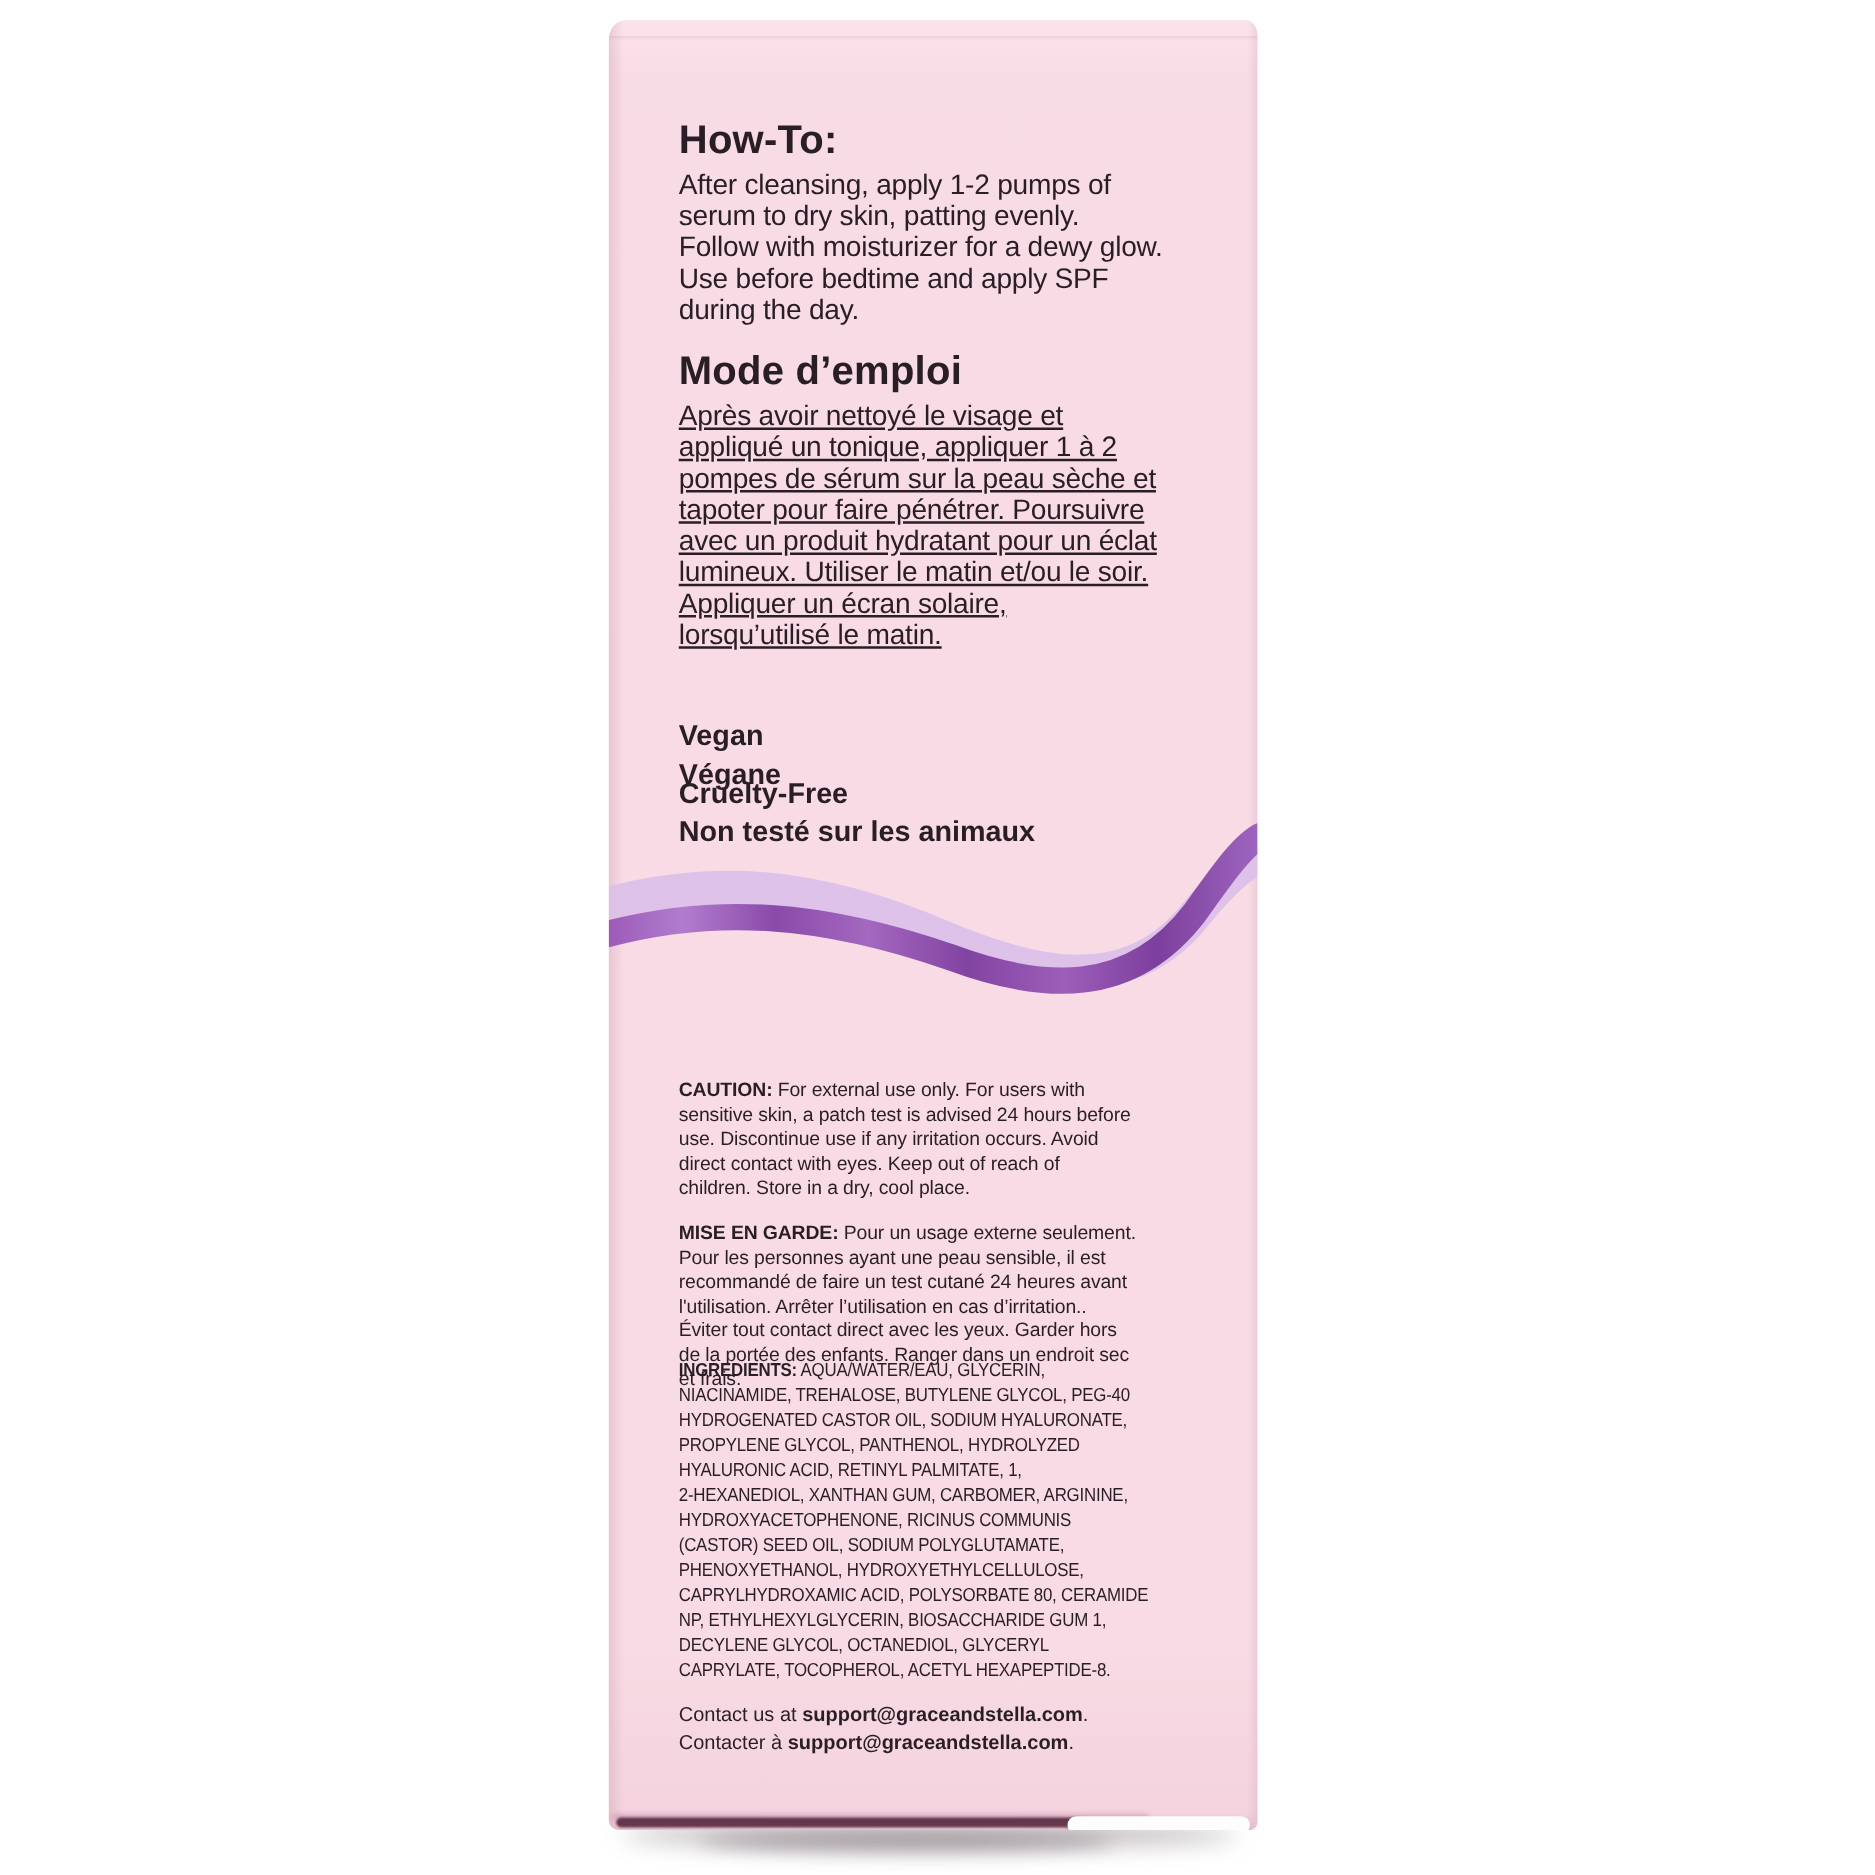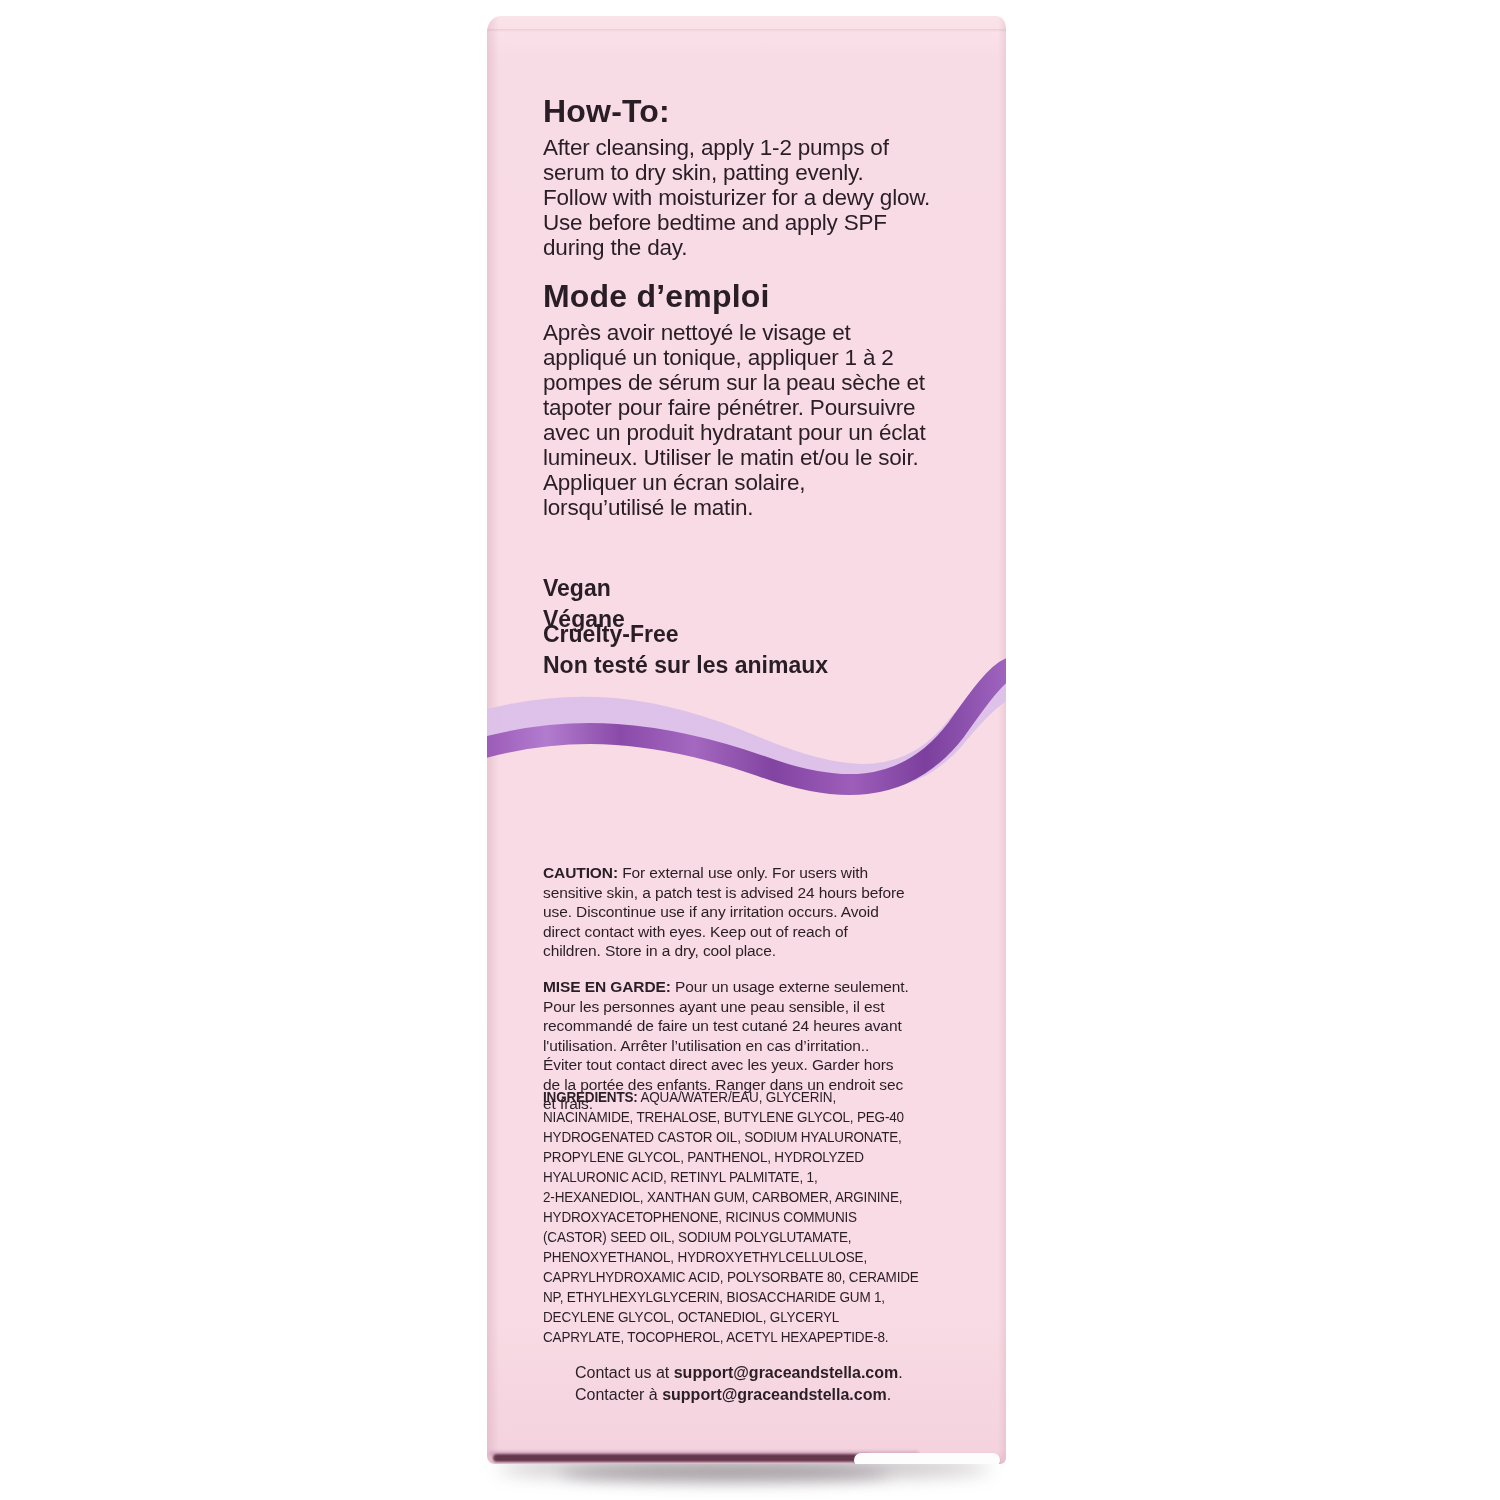"Après avoir nettoyé le visage" div.abs { text-decoration: none -> underline }
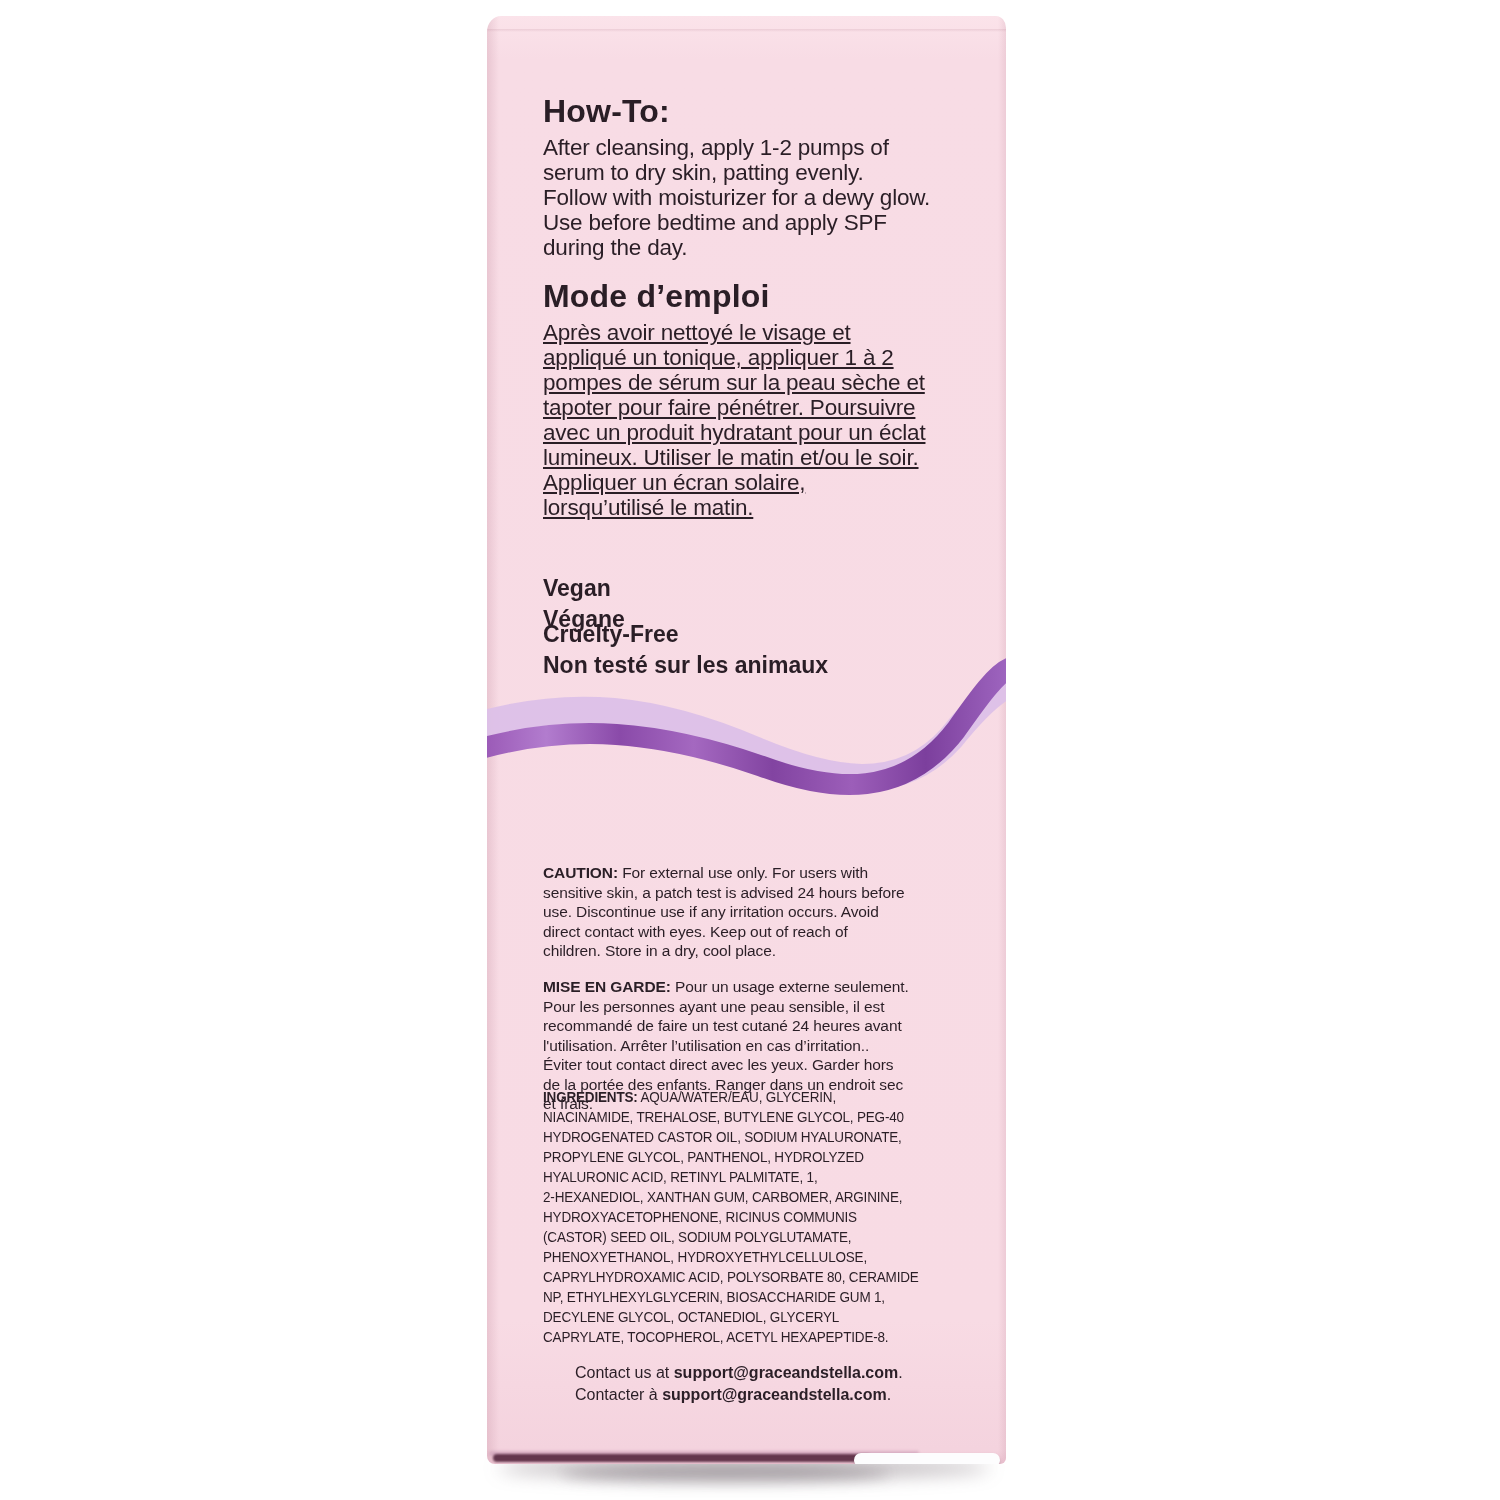"Contact us at" .contact { margin-left: 32px -> none }
